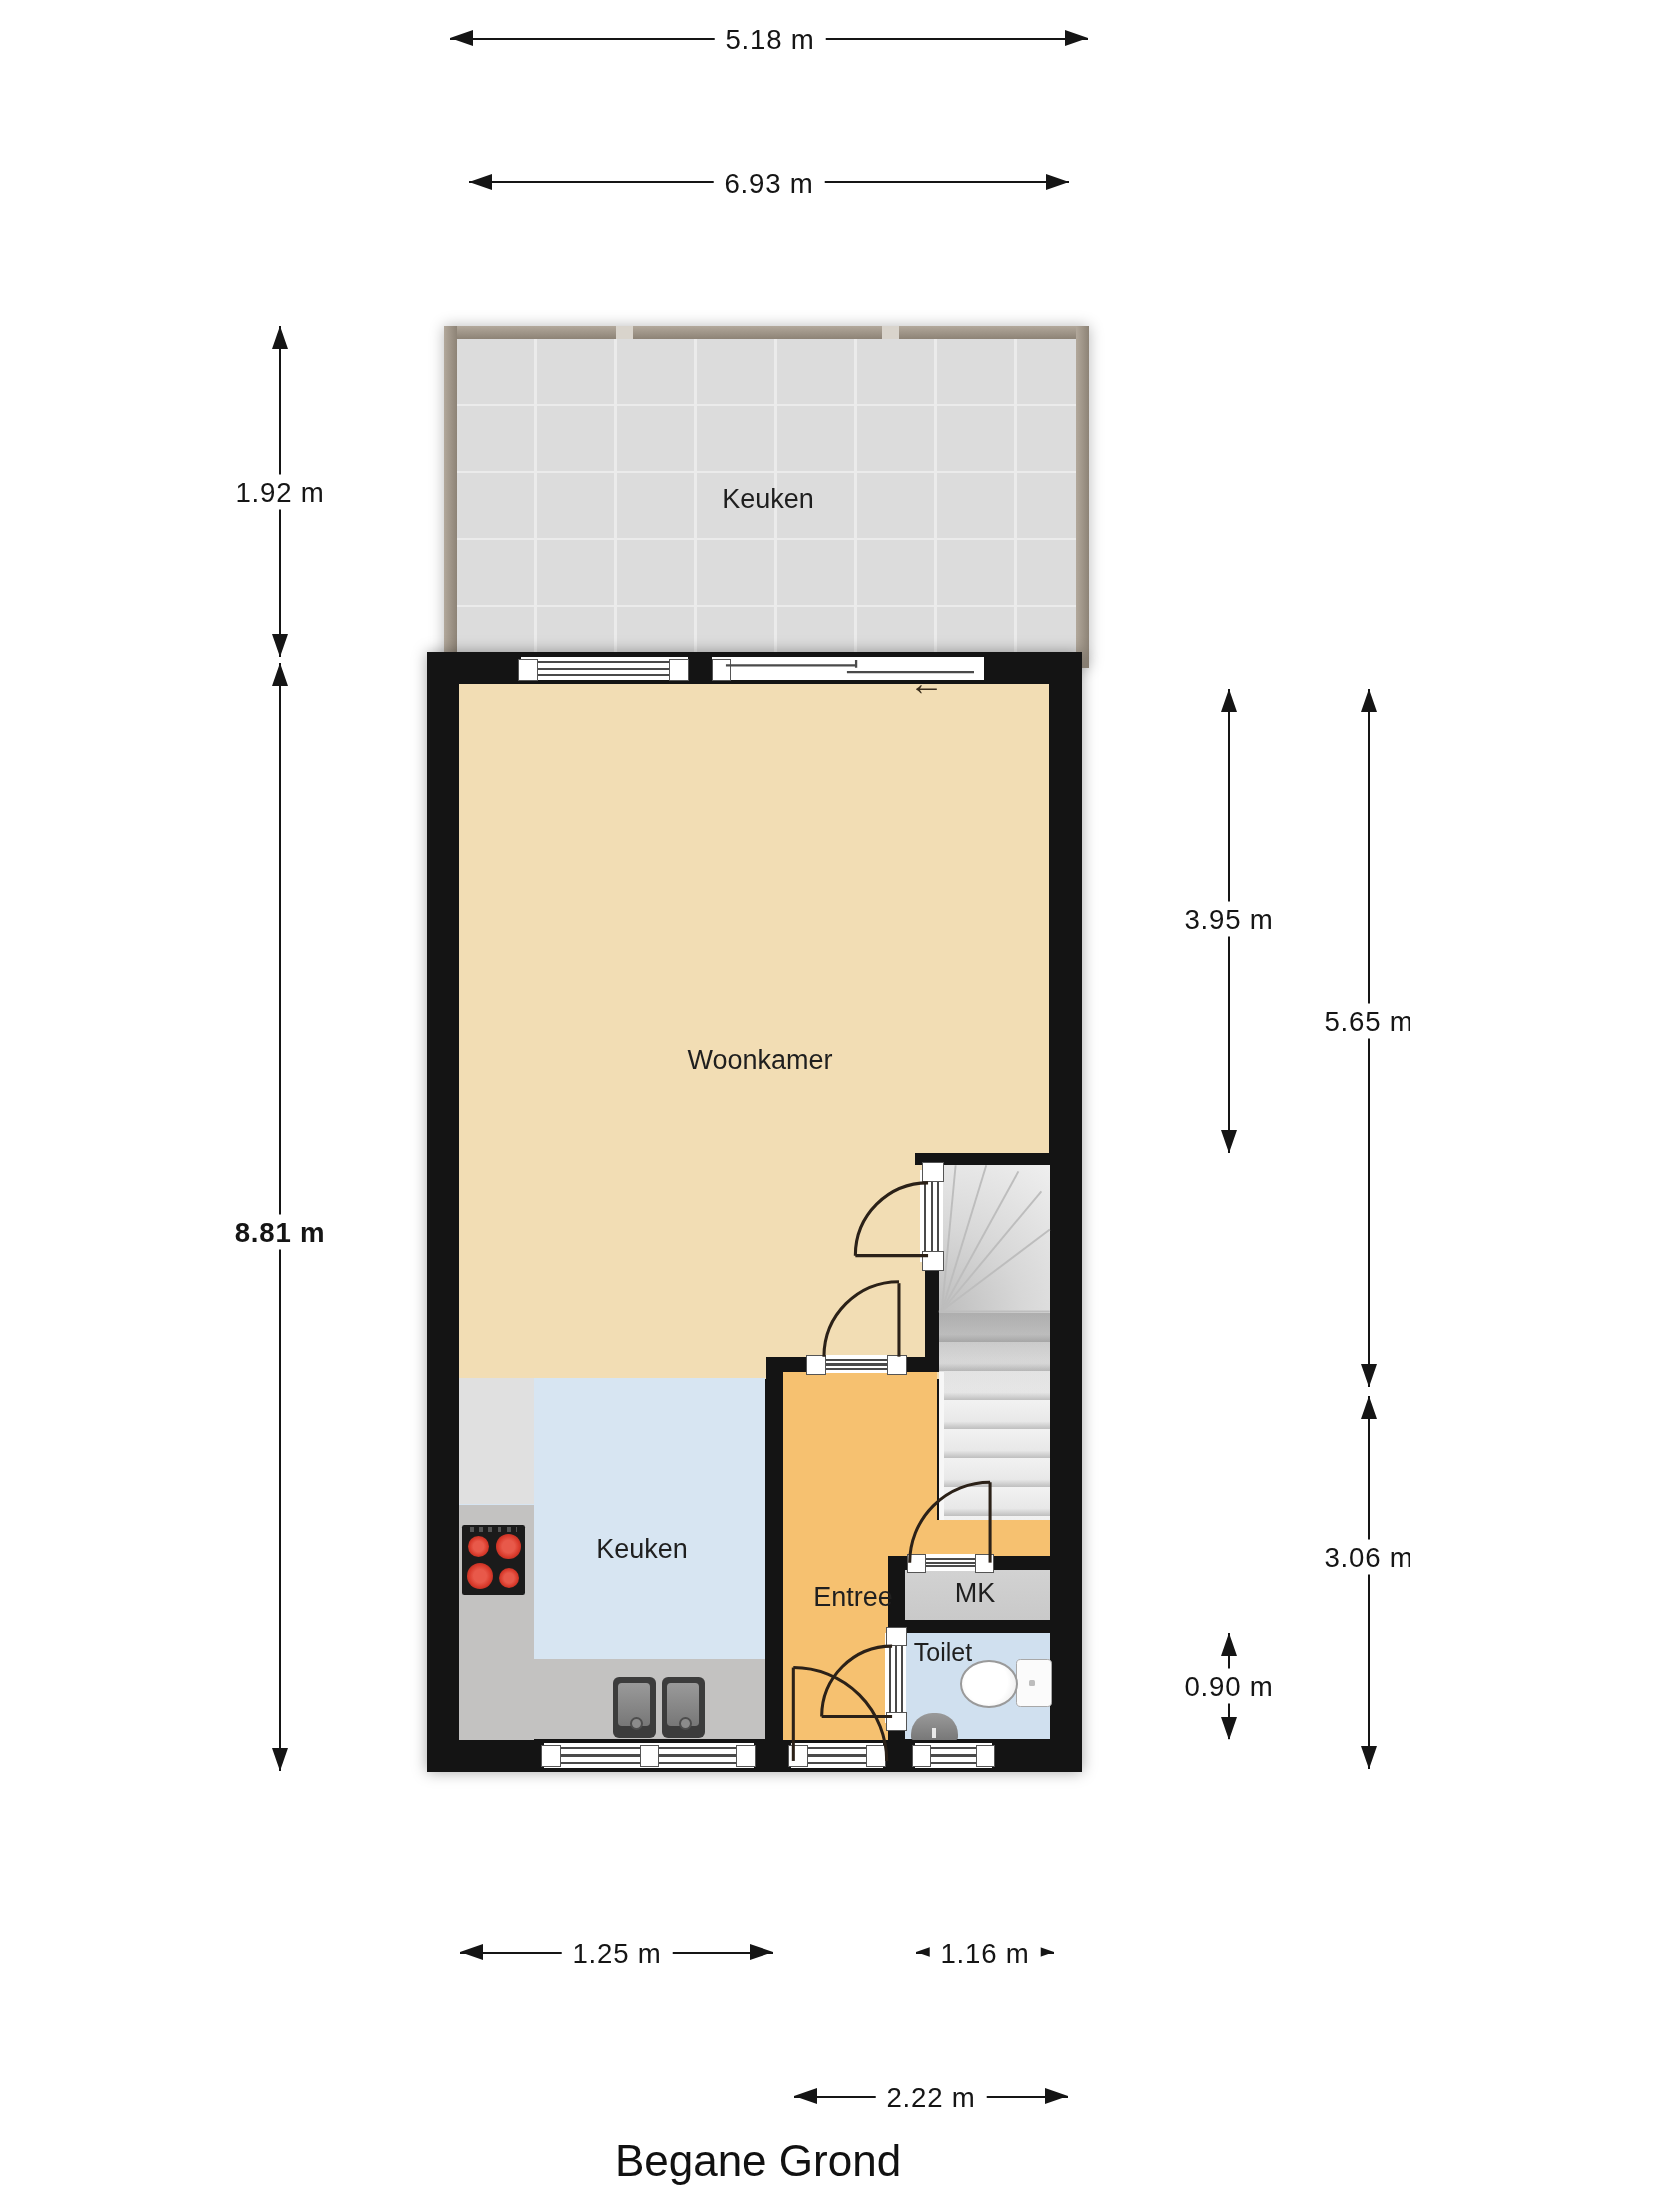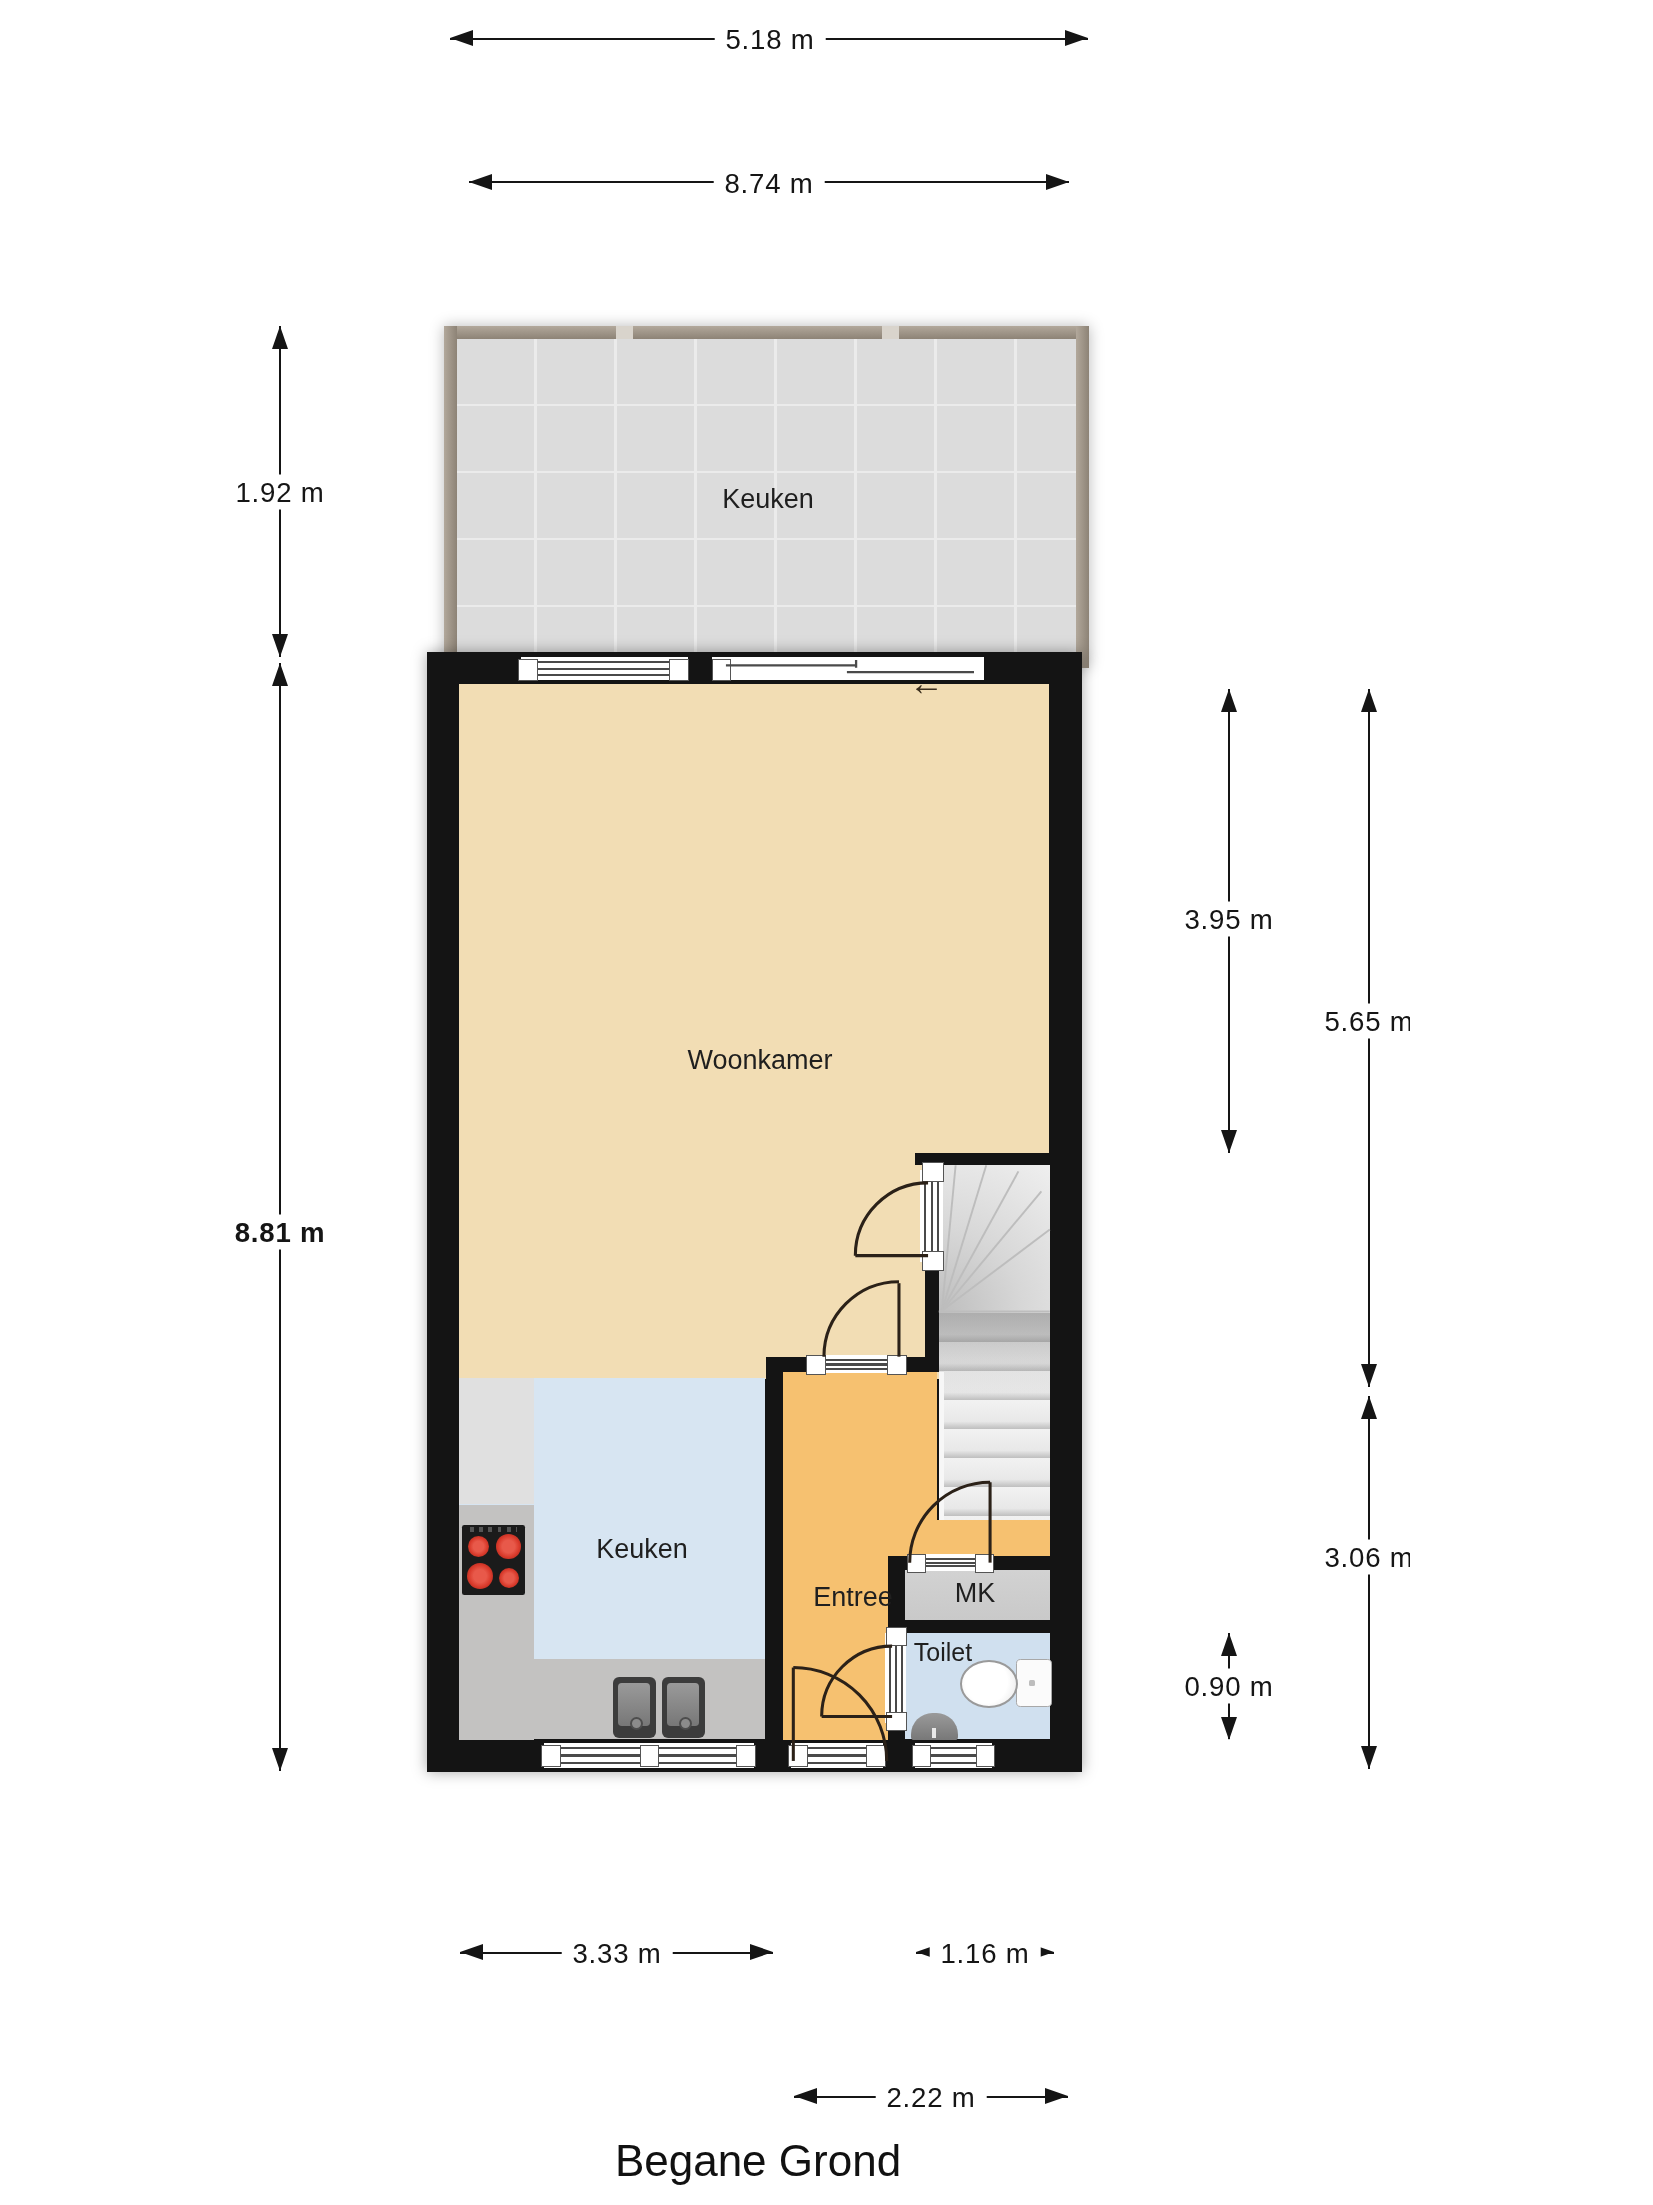"8.74 m" div.dim-label { text: 8.74 -> 6.93 }
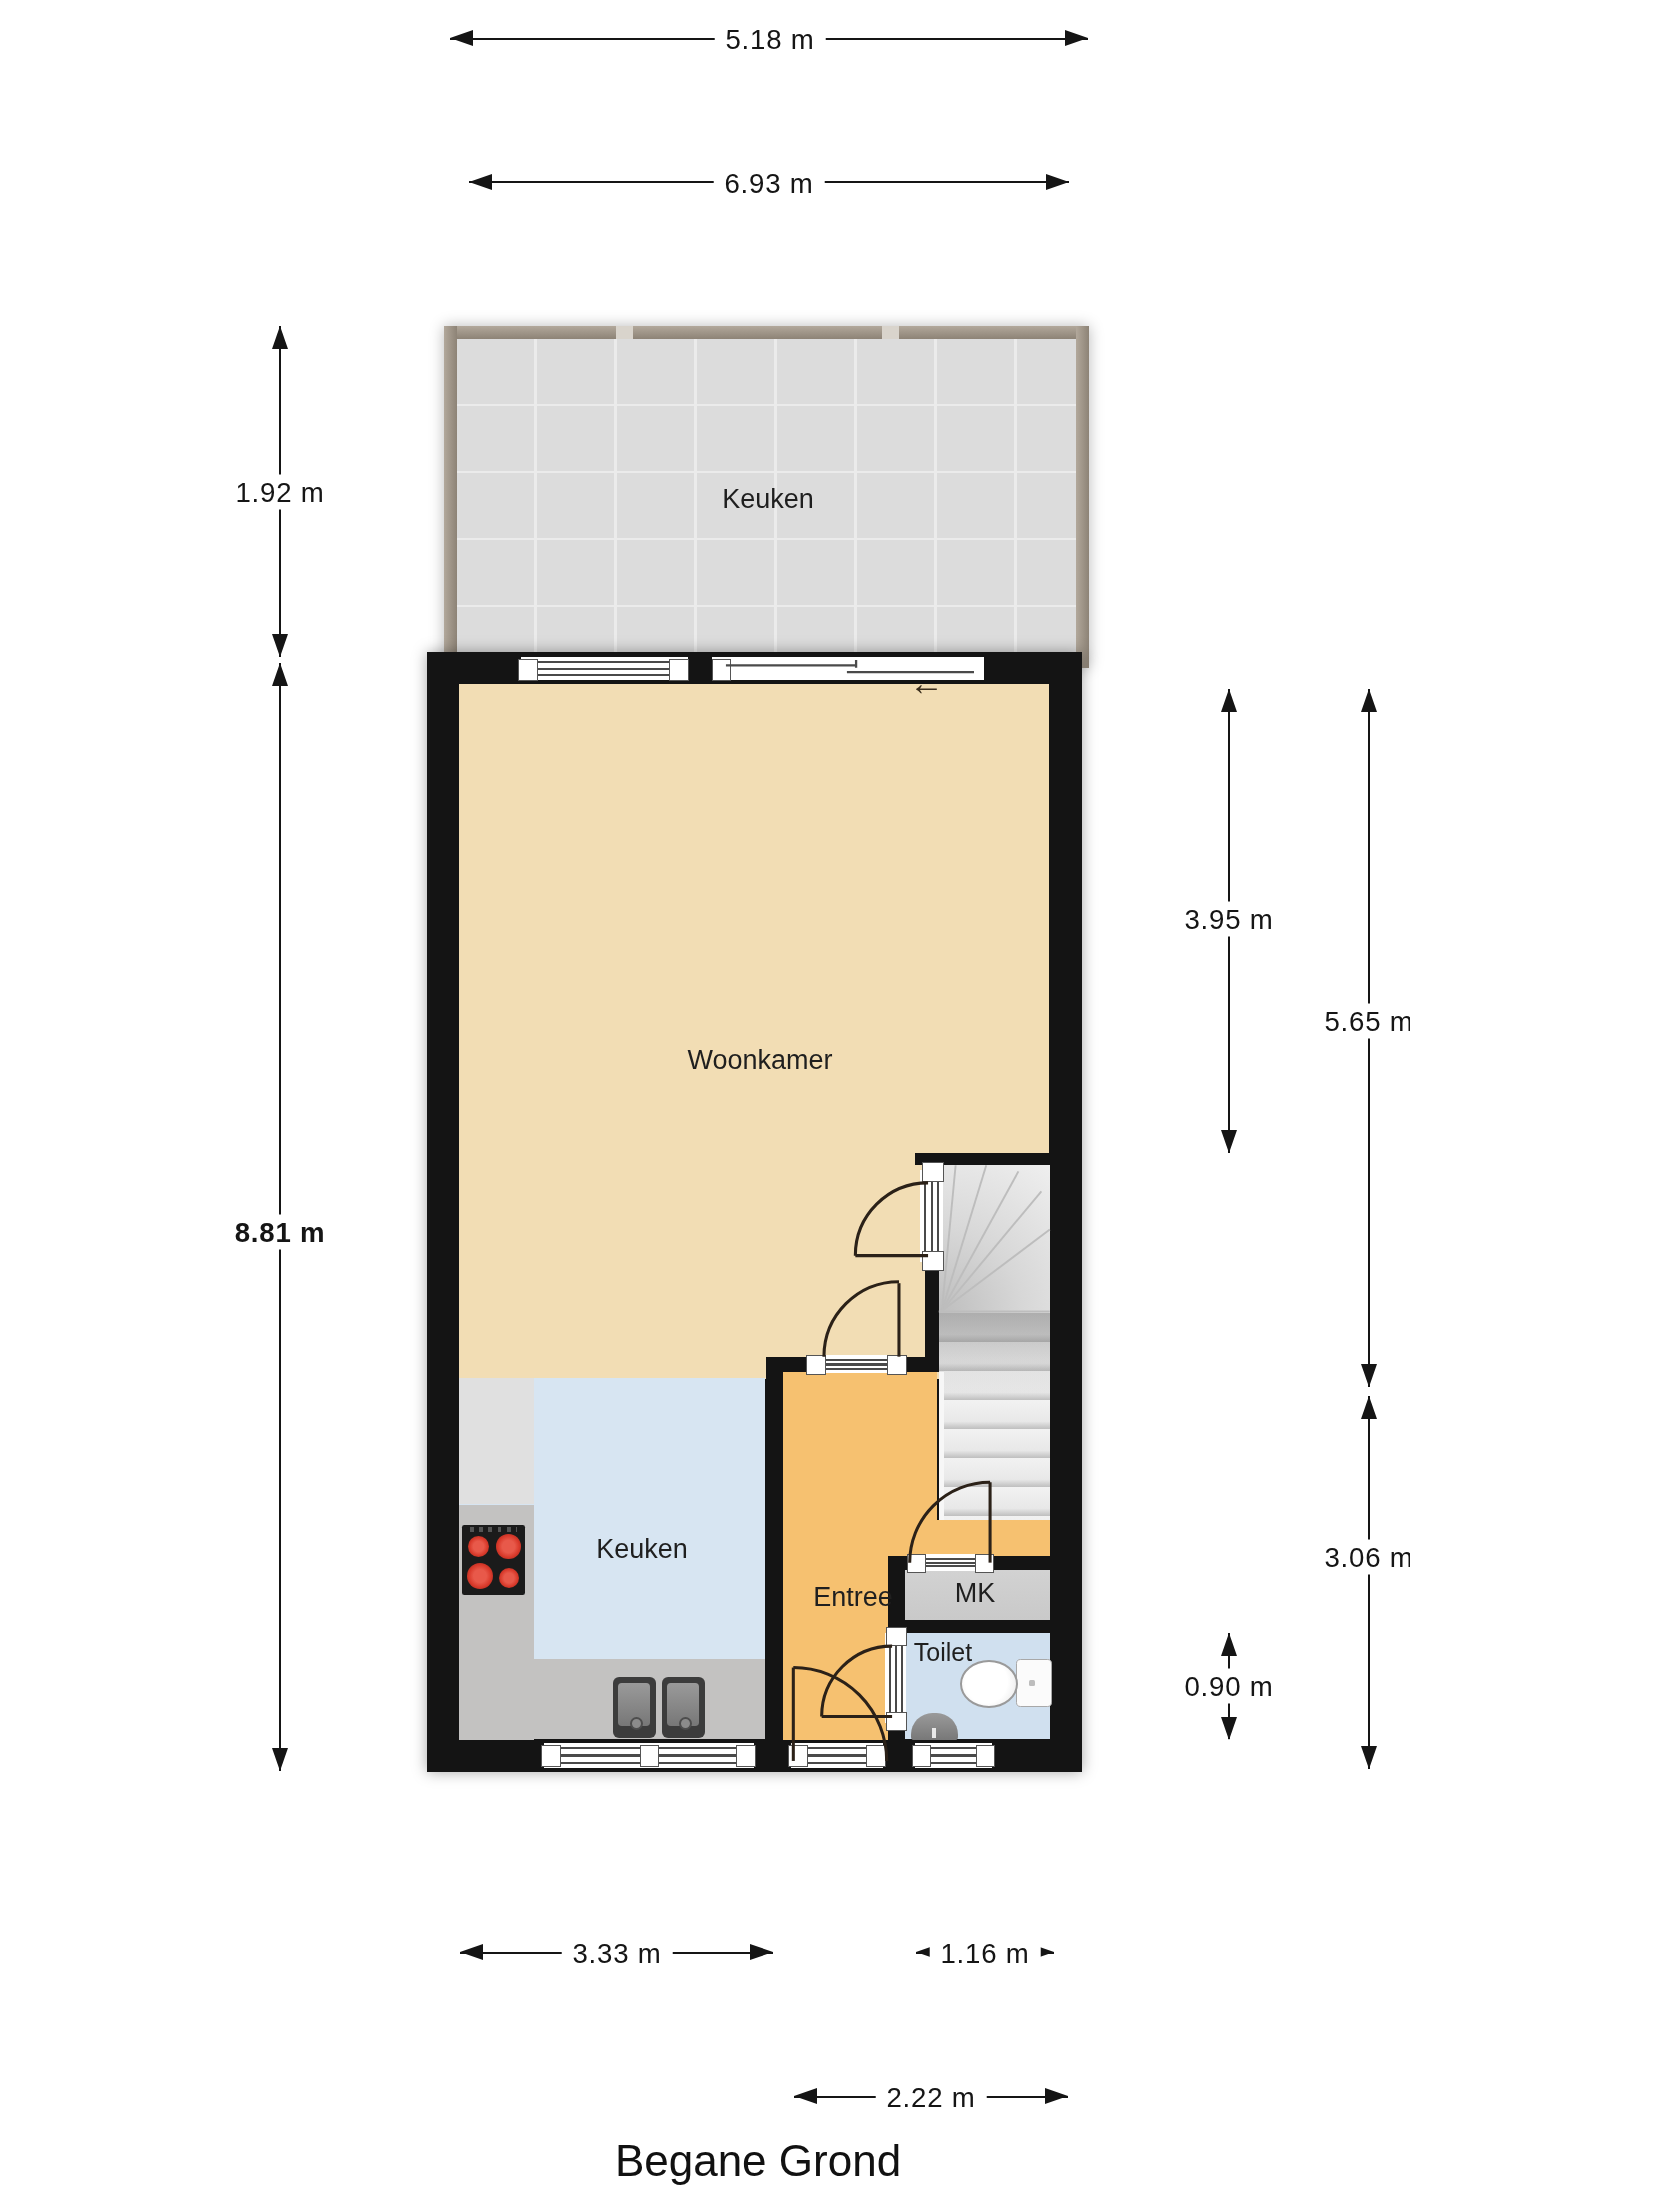"3.33 m" div.dim-label { text: 3.33 -> 1.25 }
